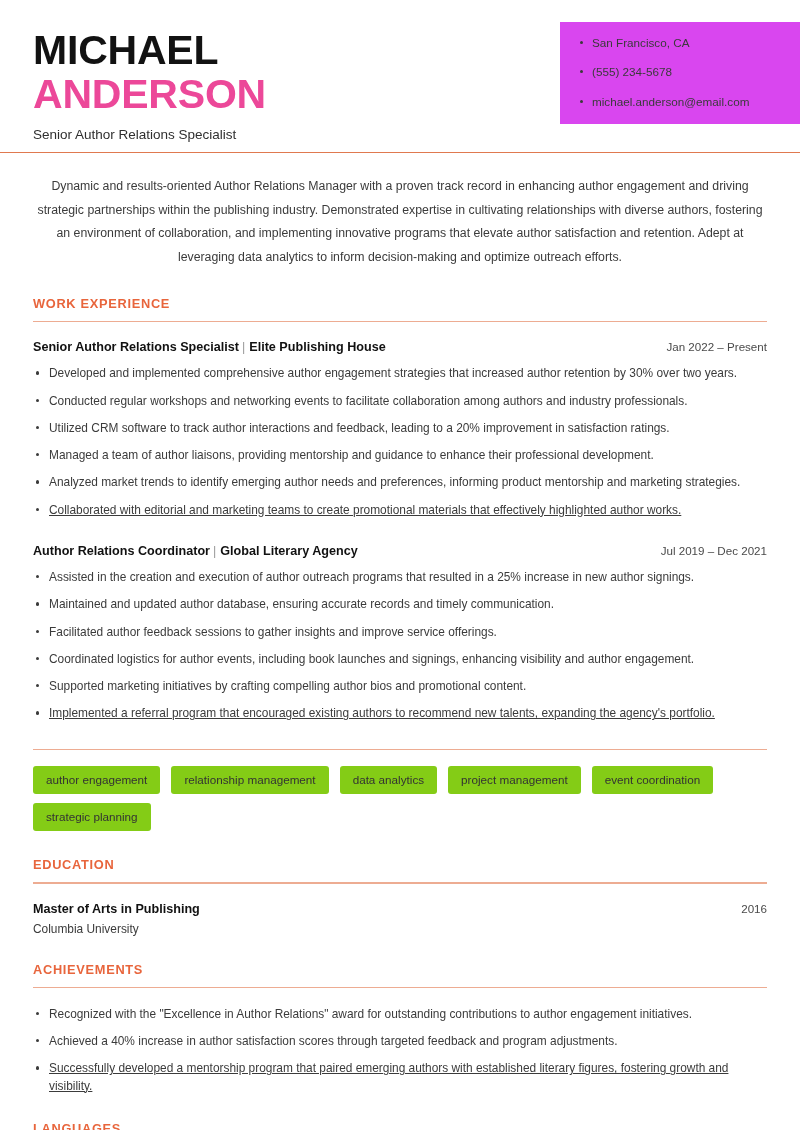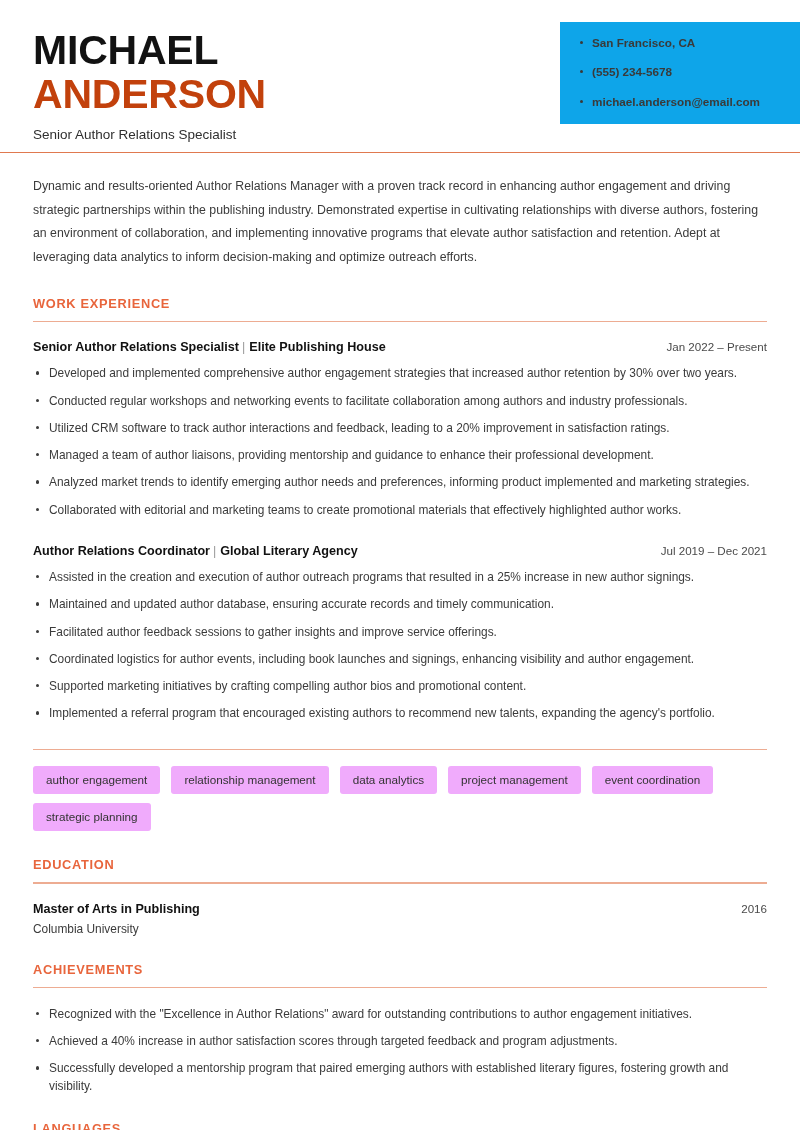"San Francisco, CA" .contact-box { background: #0ea5e9 -> #d946ef; font-weight: bold -> none }
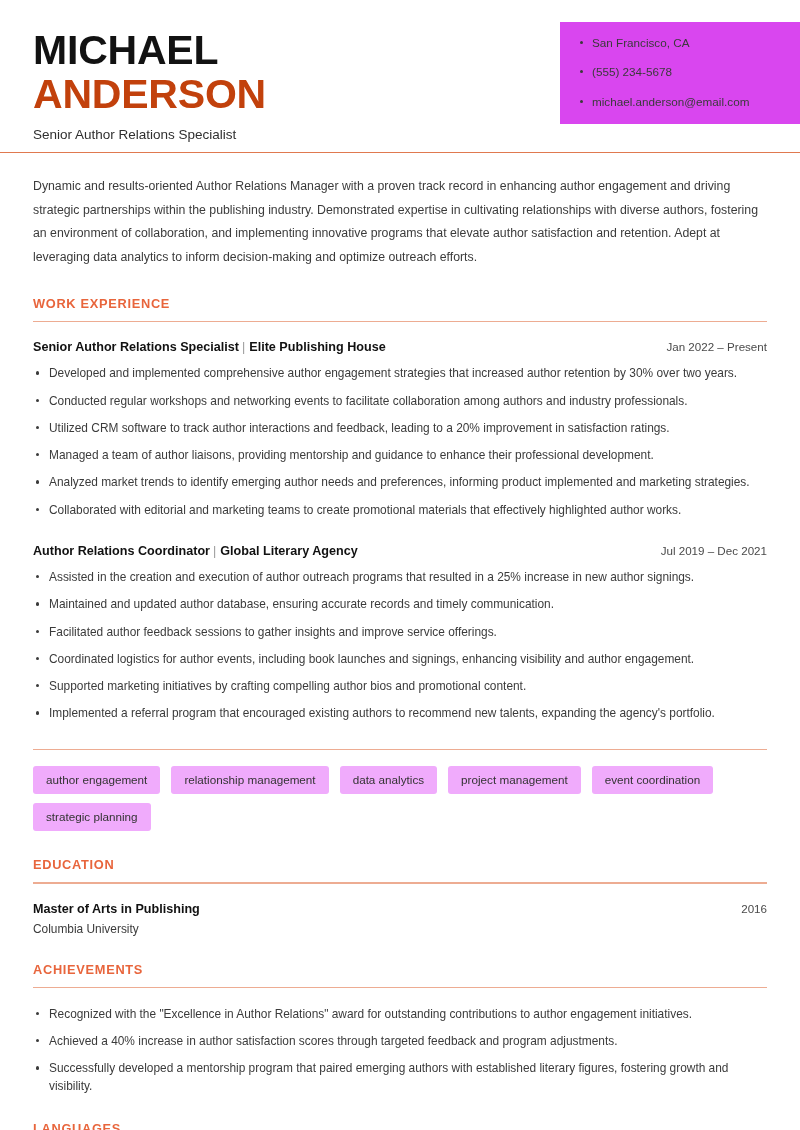"ANDERSON" .name-last { color: #c2410c -> #ec4899 }
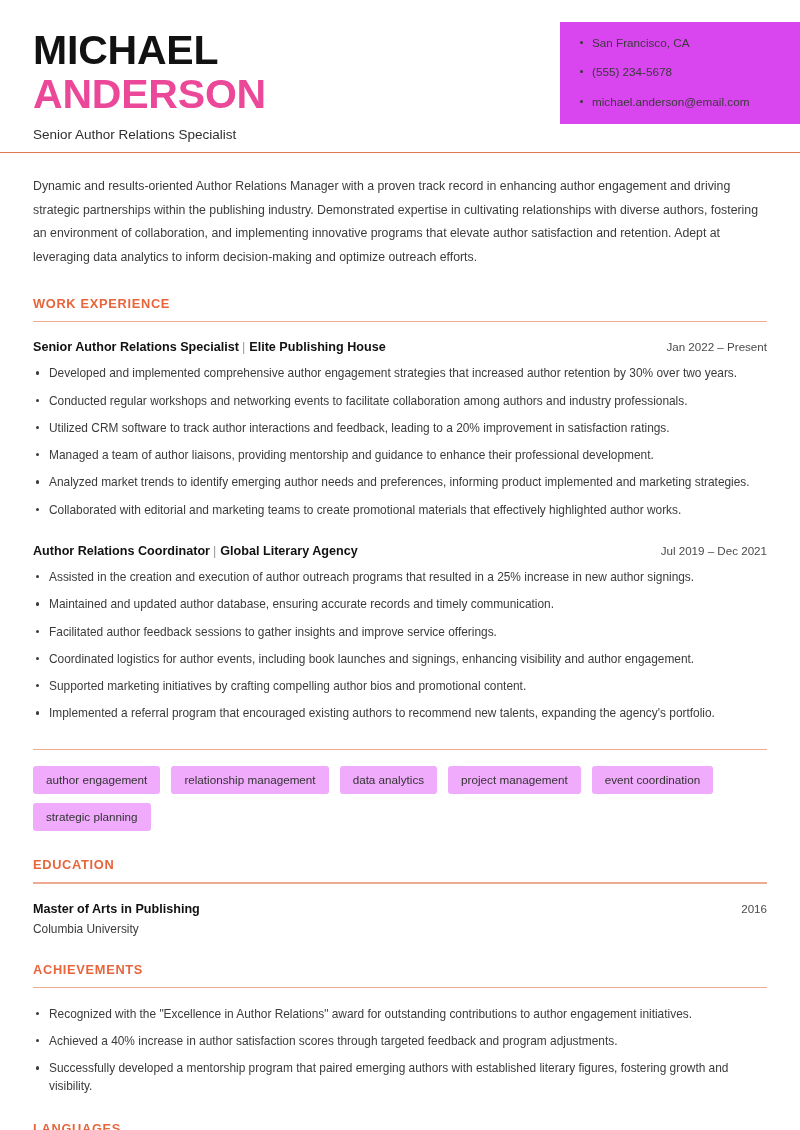"Dynamic and results-oriented Author" .summary { text-align: none -> center }
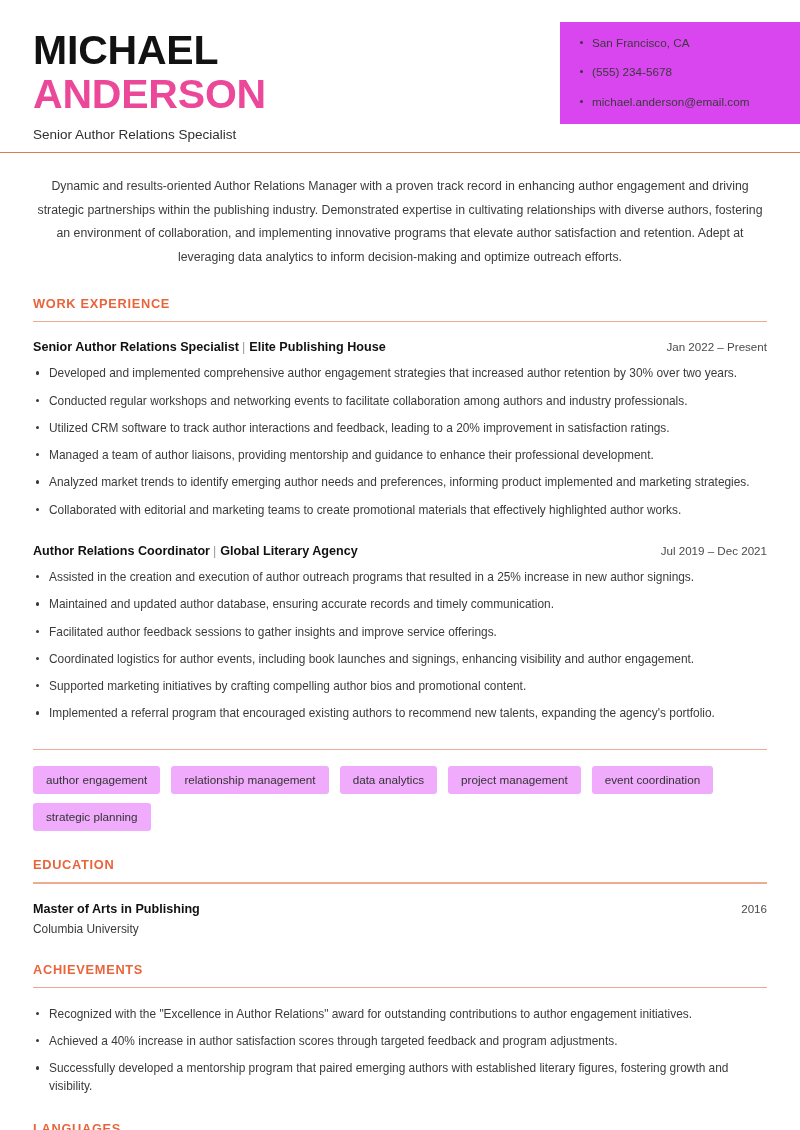"Analyzed market trends to identify" li { text: implemented -> mentorship }
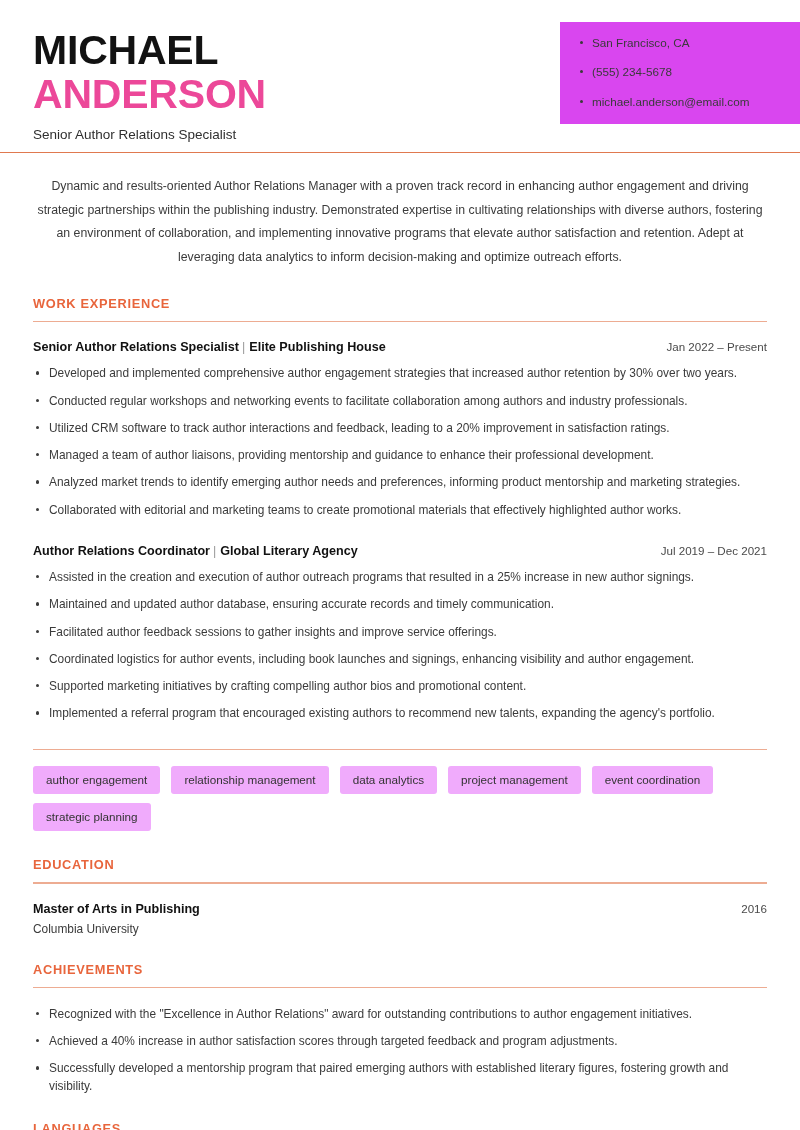"Collaborated with editorial and" .bullets li:last-child { text-decoration: none -> underline }
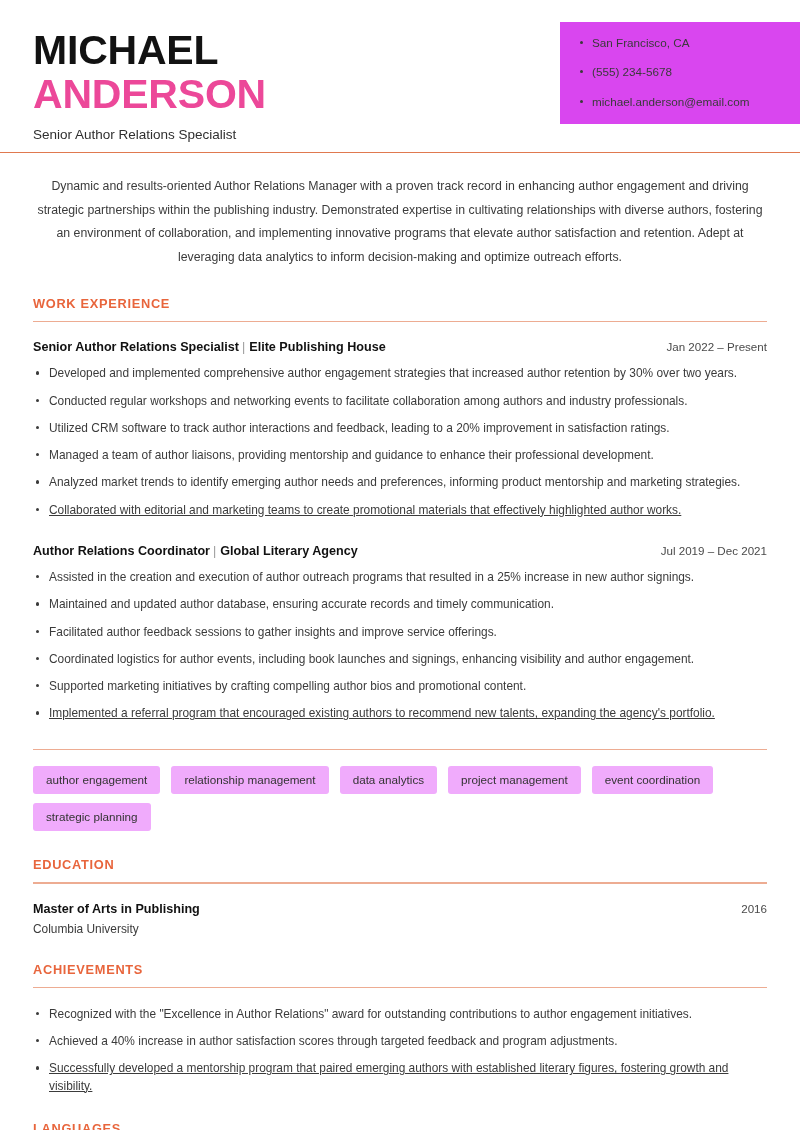"author engagement" .chip { background: #f0abfc -> #84cc16 }
